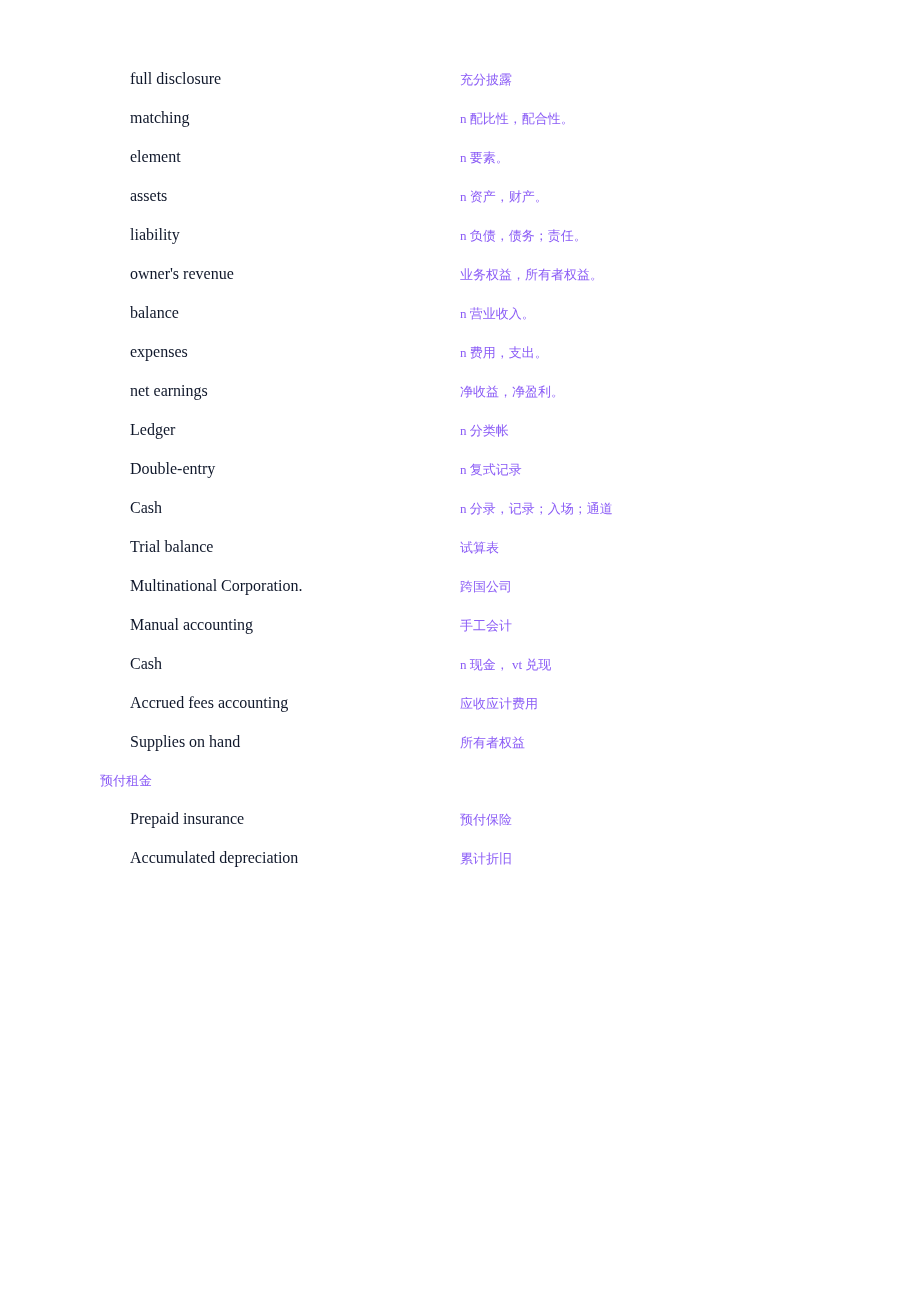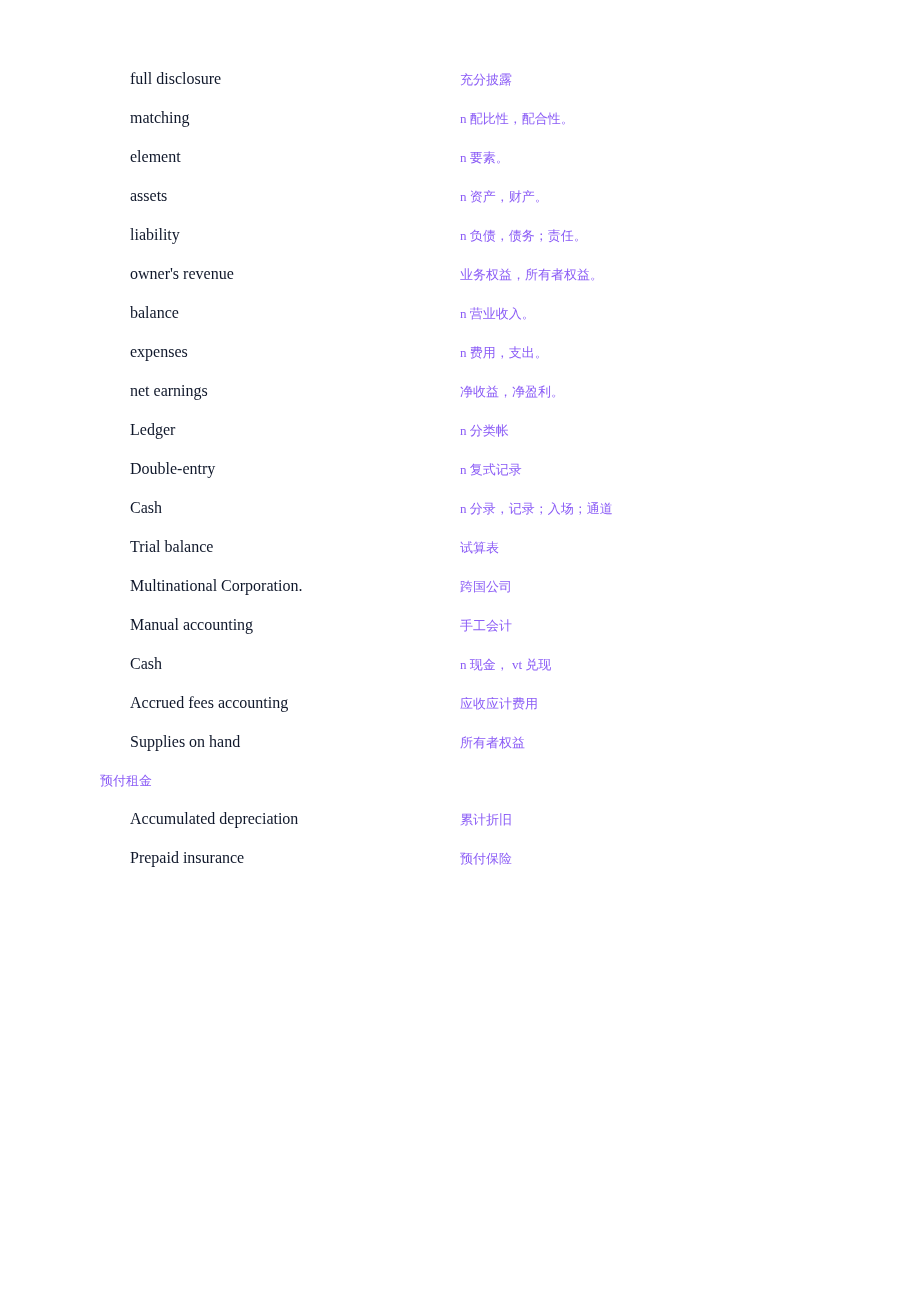"Accumulated depreciation" div.vocab-row { order: before "Prepaid insurance" -> after "Prepaid insurance" }
